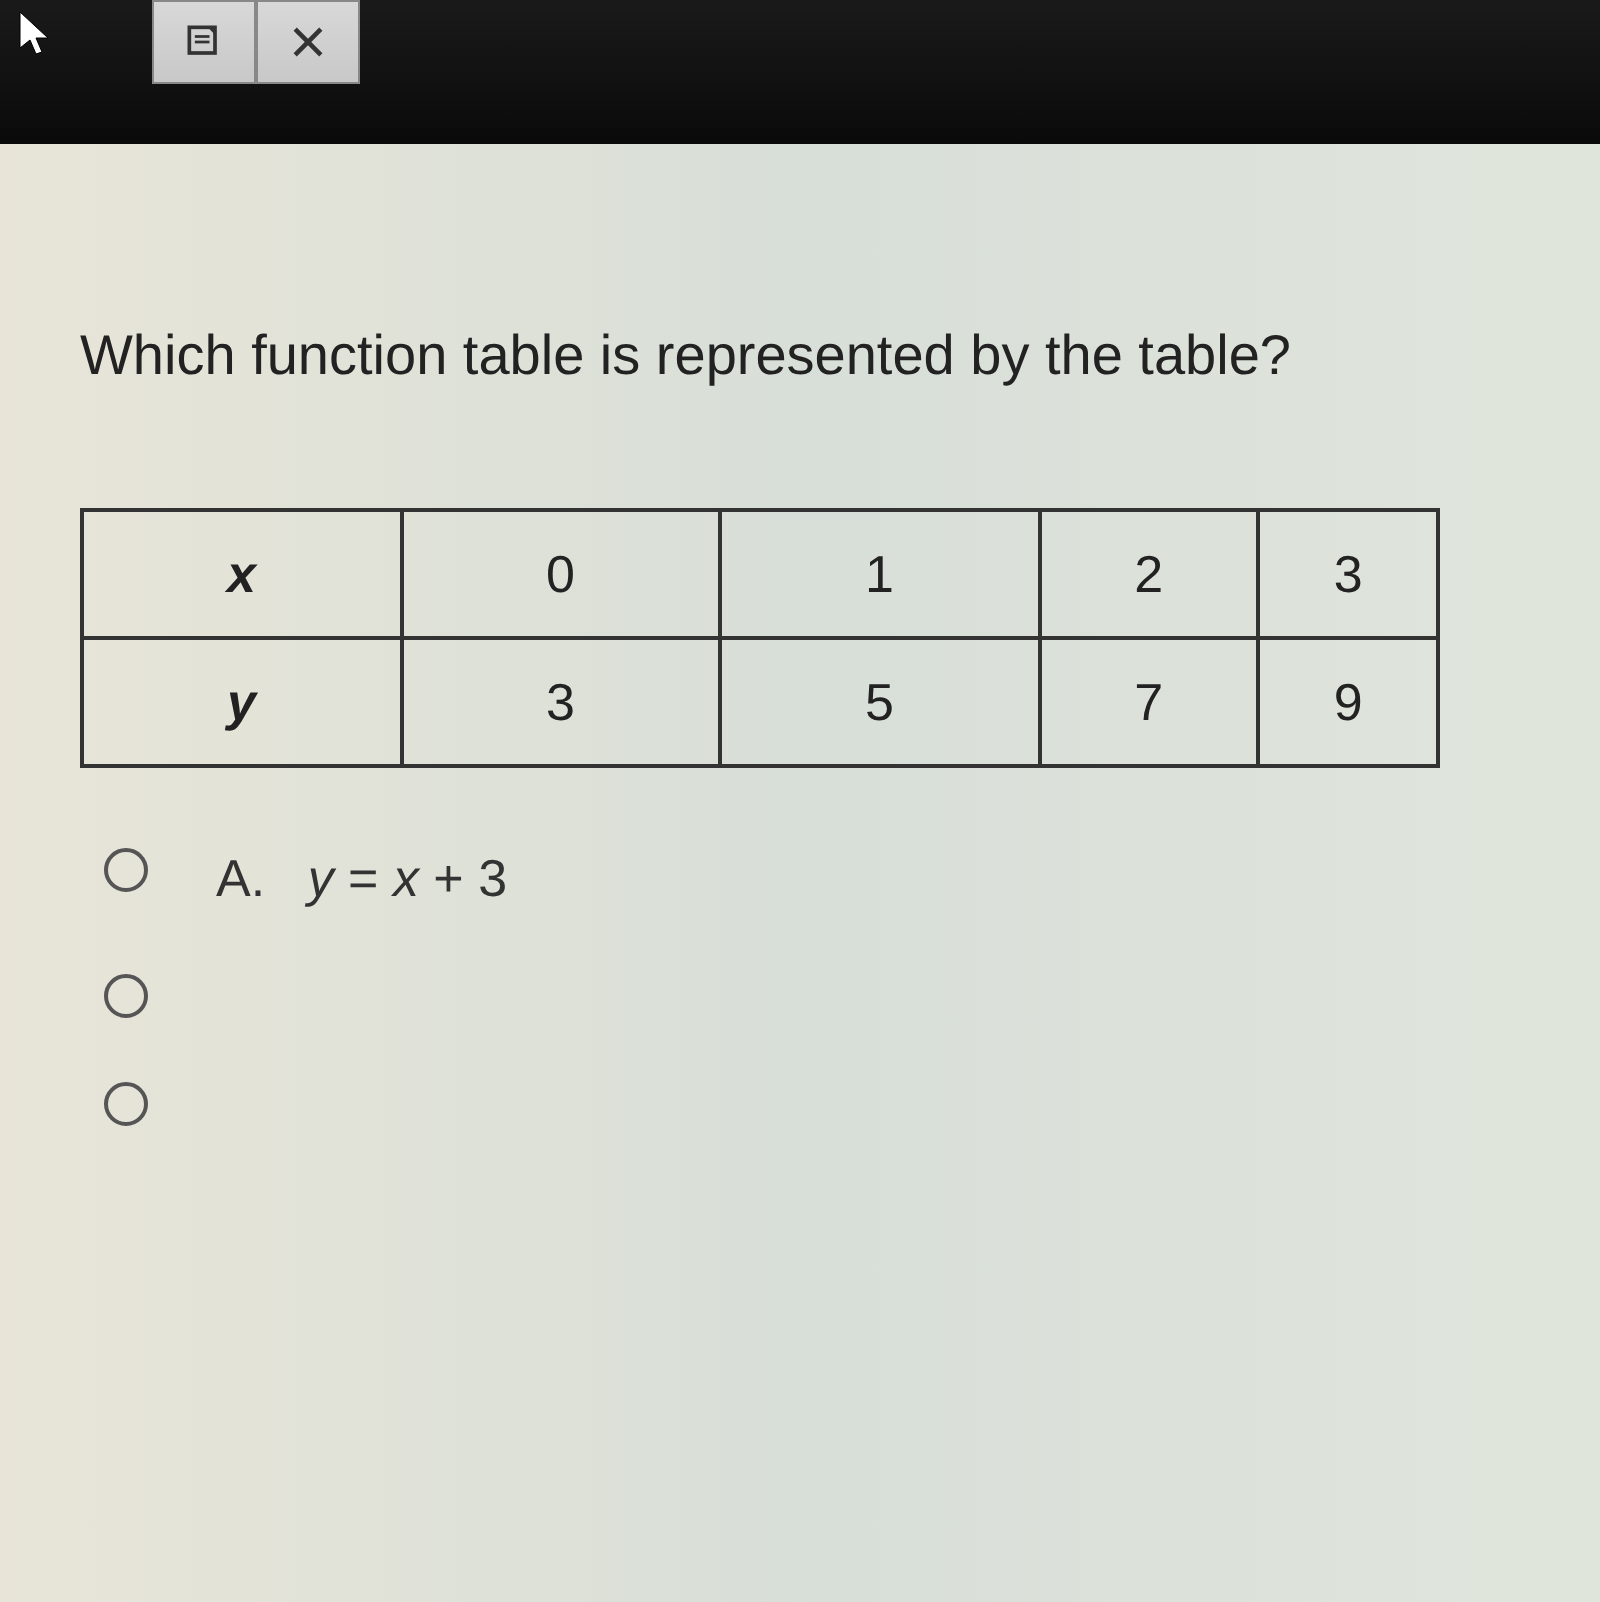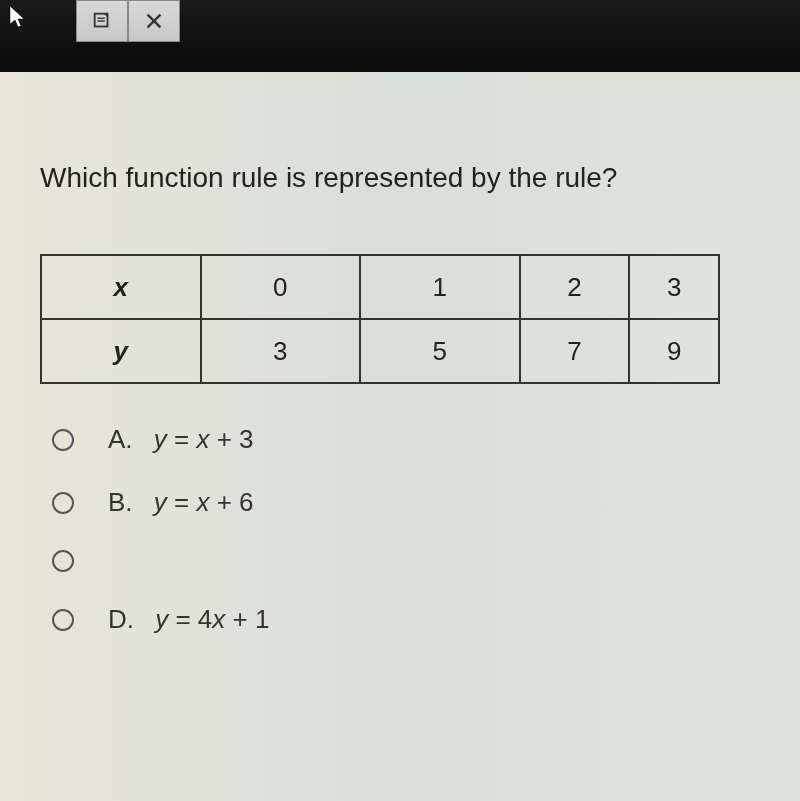"Which function rule is represented" div.question-text { text: rule is represented by the rule -> table is represented by the table }
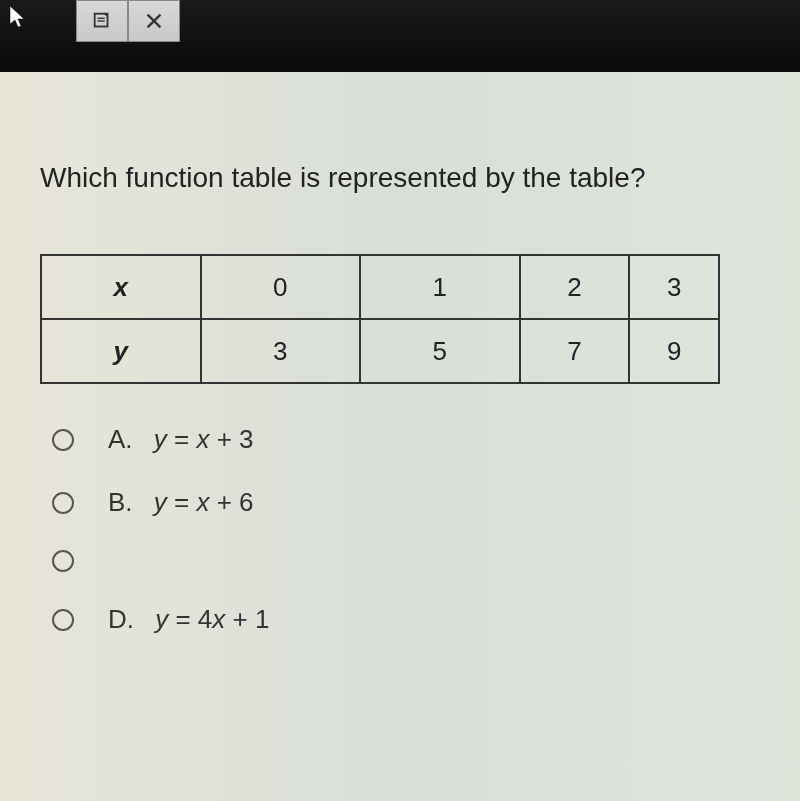"A. y = x +" .option-row { align-items: center -> none }
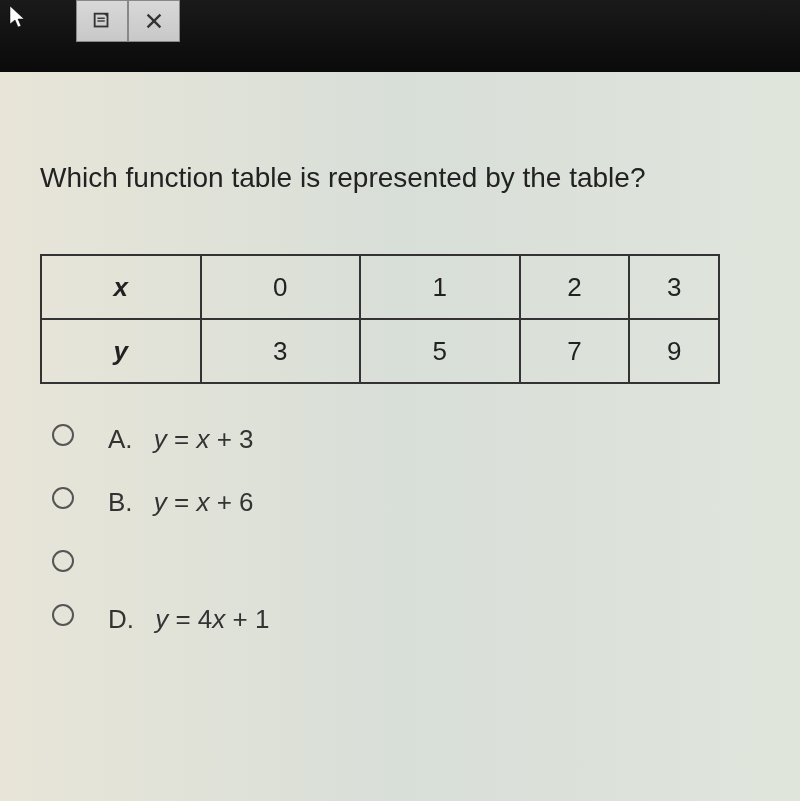"B. y = x +" div.option-label { html: <div> <span>B.</span> <span><span>y</span> = <span>x</span> + 6</span> </div> -> none }
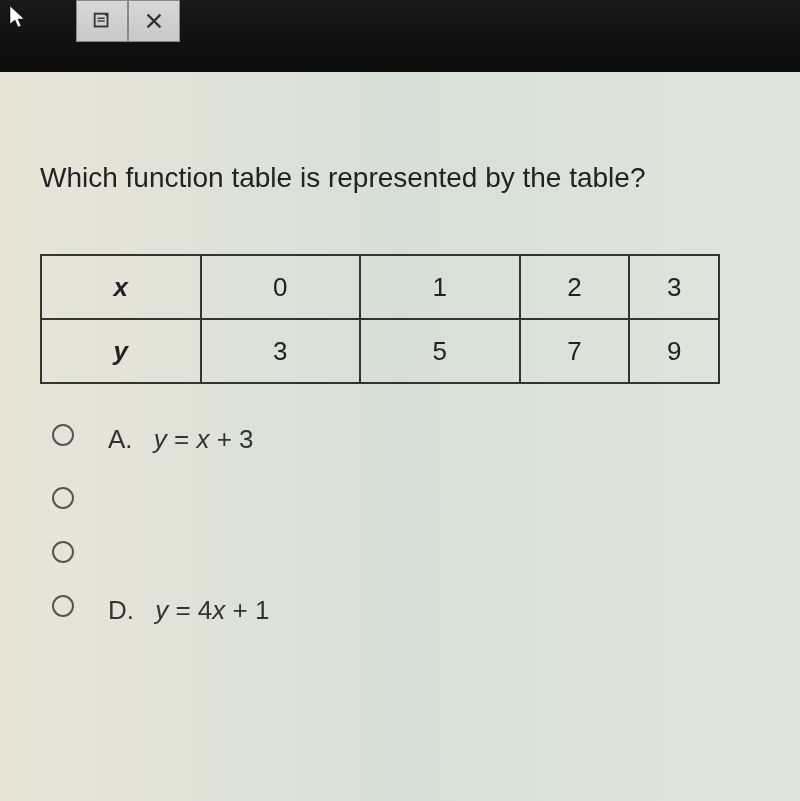"D. y = 4x +" div.option-row { html: <div> <div></div> <div> <span>D.</span> <span><span>y</span> = 4<span>x</span> + 1</span> </div> </div> -> none }
